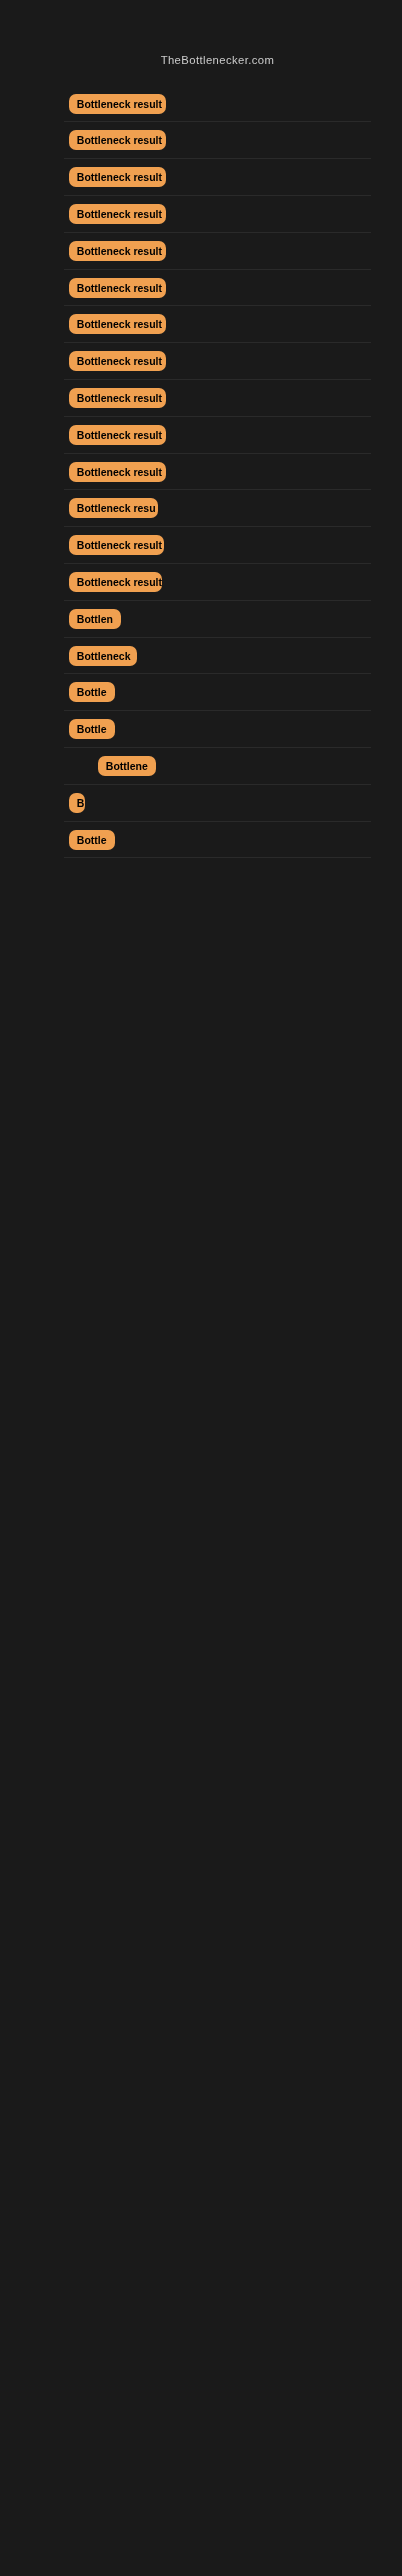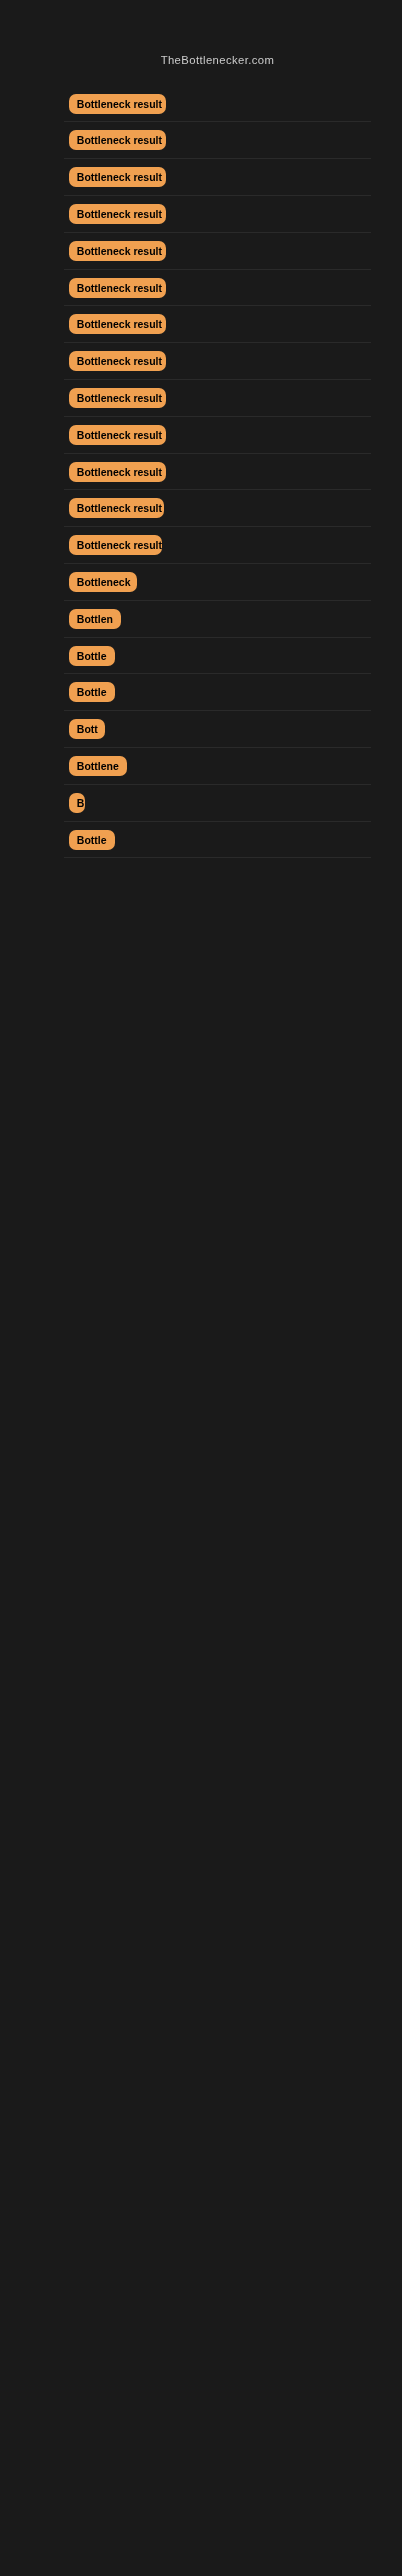"Bottleneck resu" div.result-row { html: none -> <div><div>Bottleneck resu</div></div> }
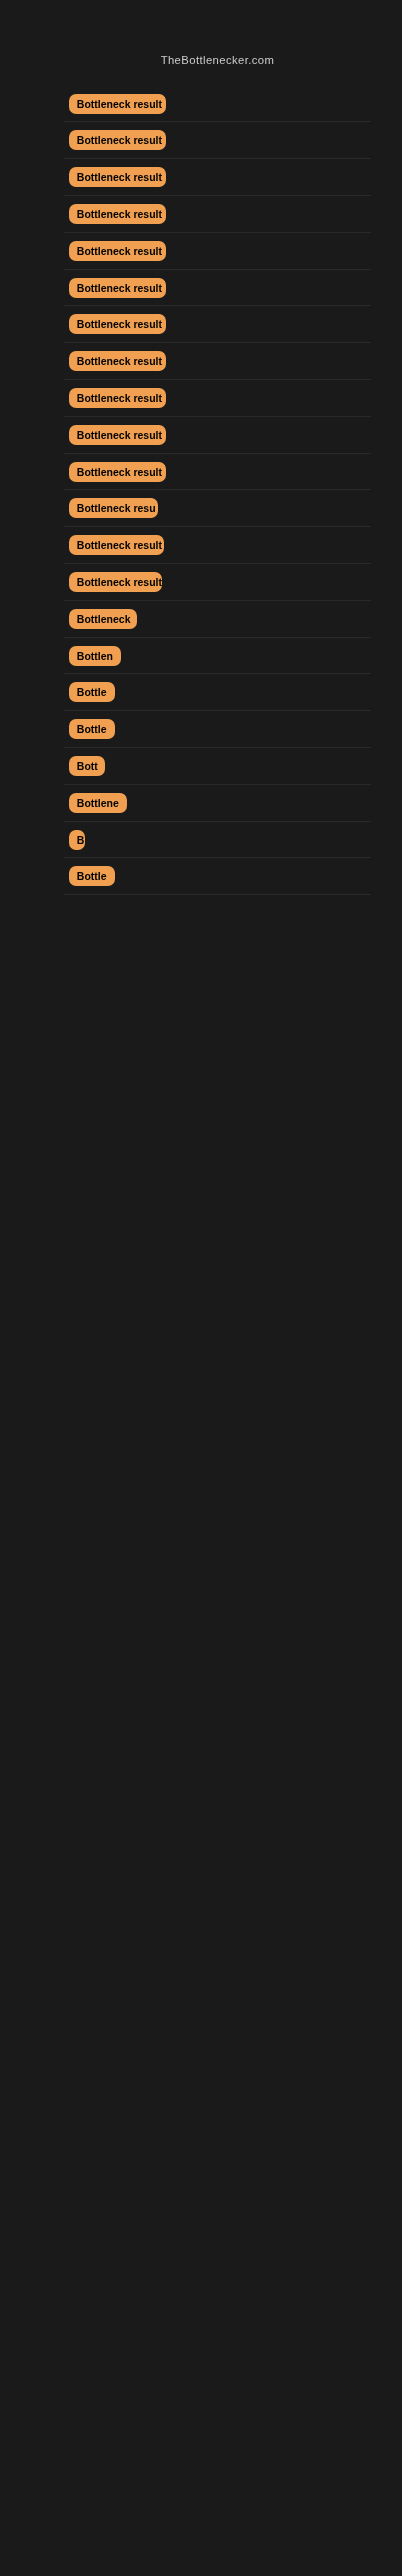"Bottleneck" div.result-row { order: before "Bottlen" -> after "Bottlen" }
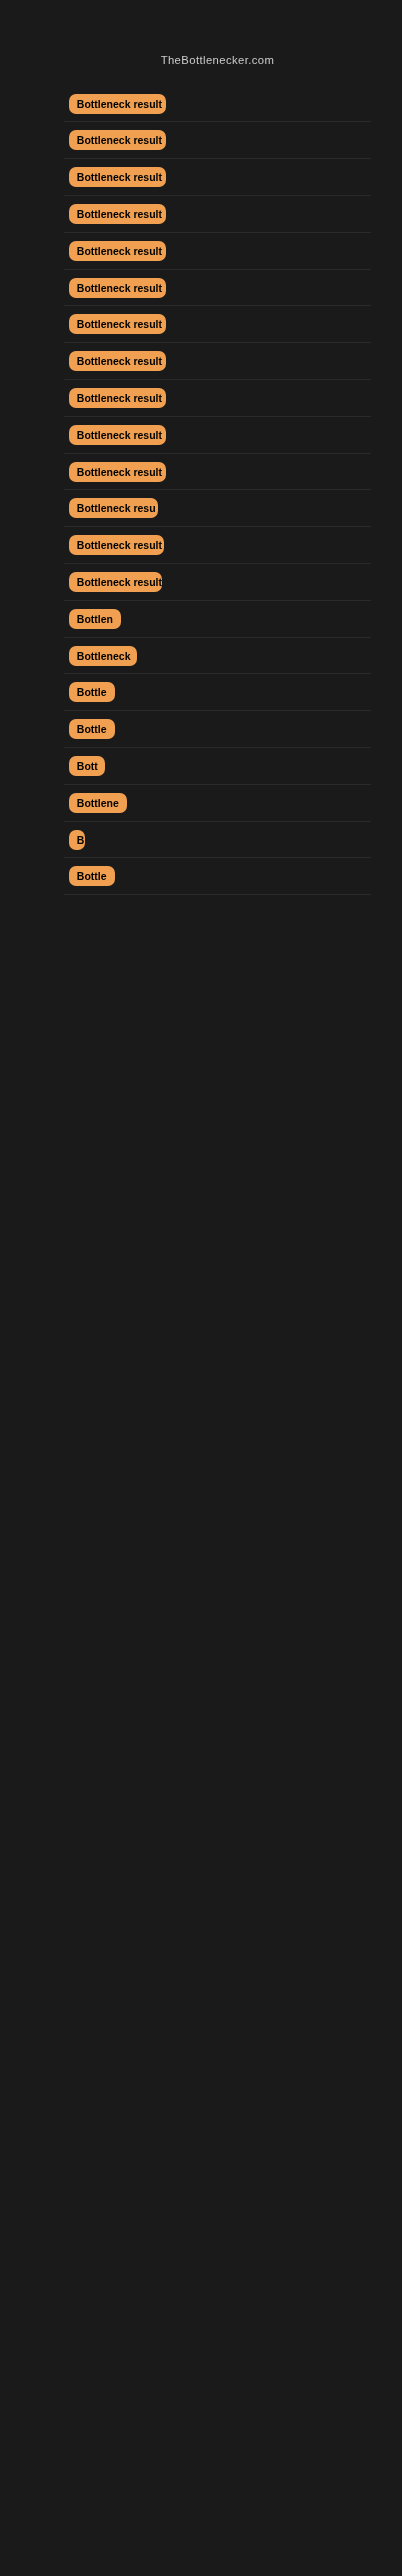"Bott" div.result-row { html: <div><div>Bott</div></div> -> none }
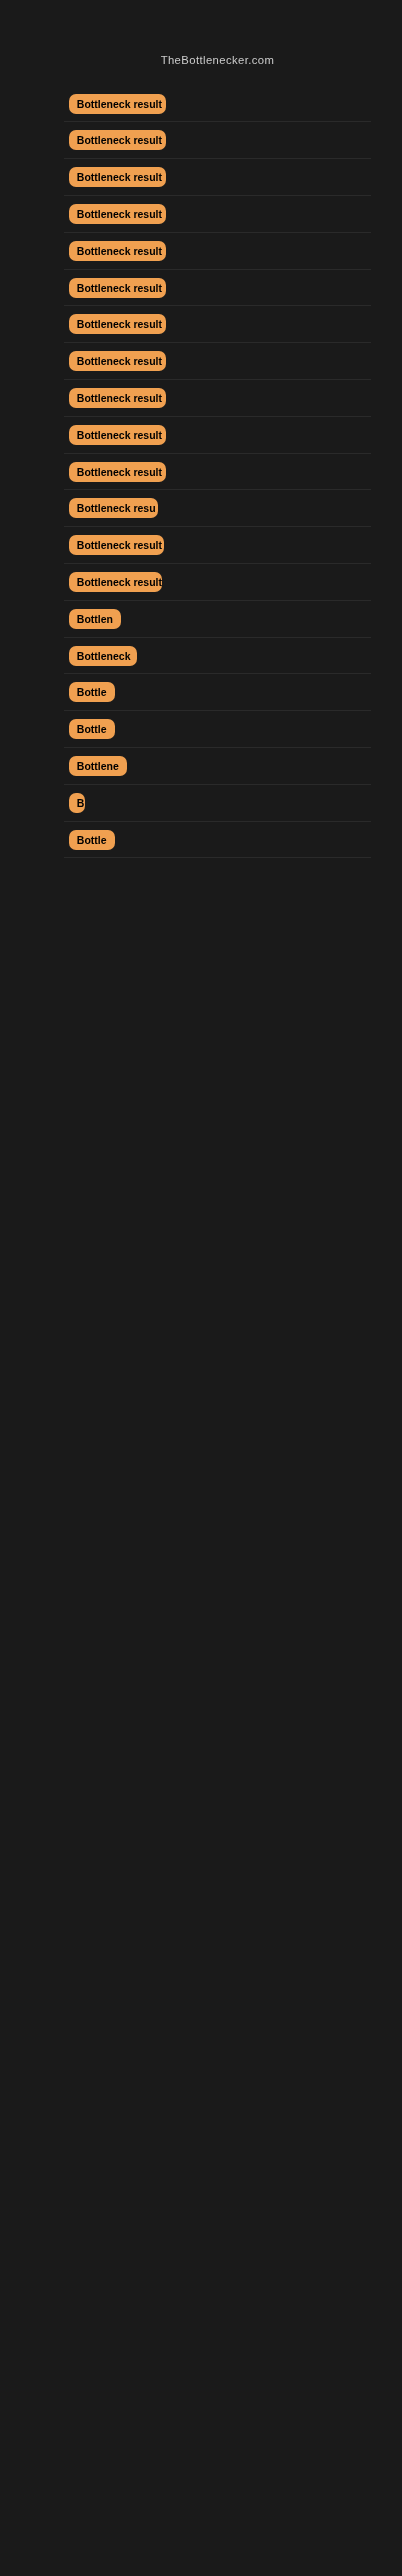"Bottlene" div.bottleneck-badge { margin-left: none -> 29px }
